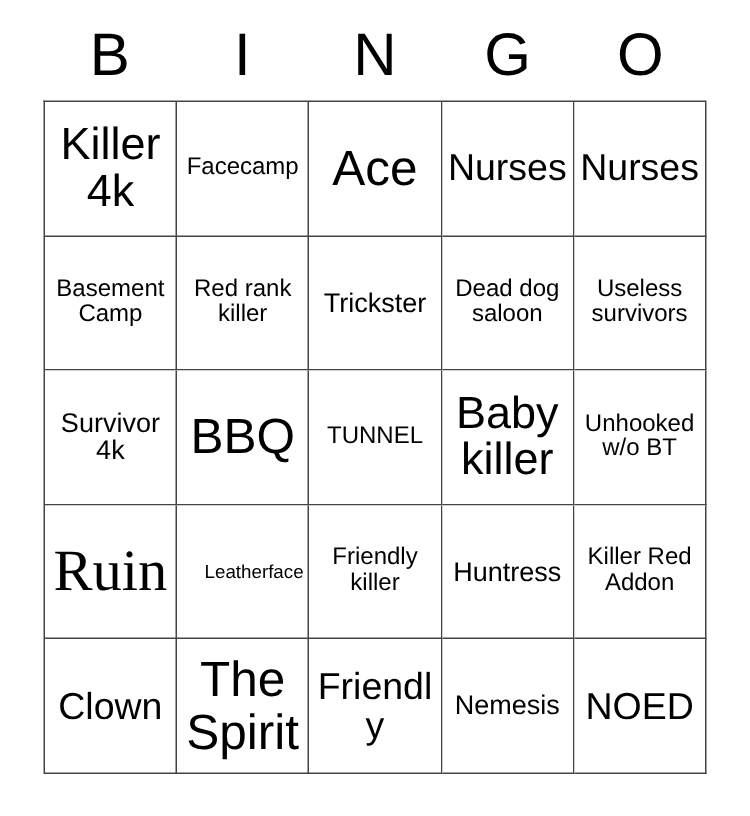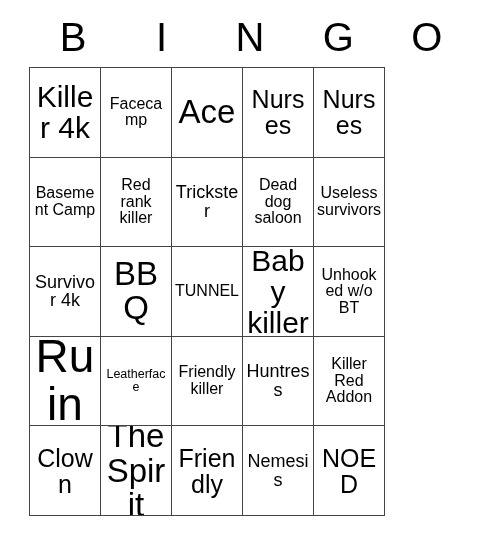"Killer 4k" .grid { width: 356px -> 442px }
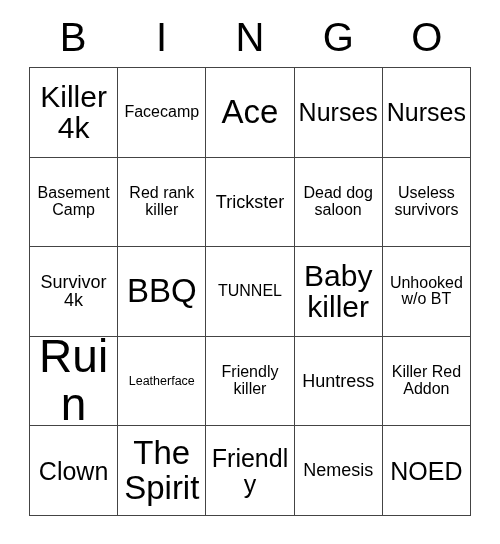"Ruin" .fs-xxl .cell-text { font-family: none -> Liberation Serif, serif; font-size: 46px -> 39px }
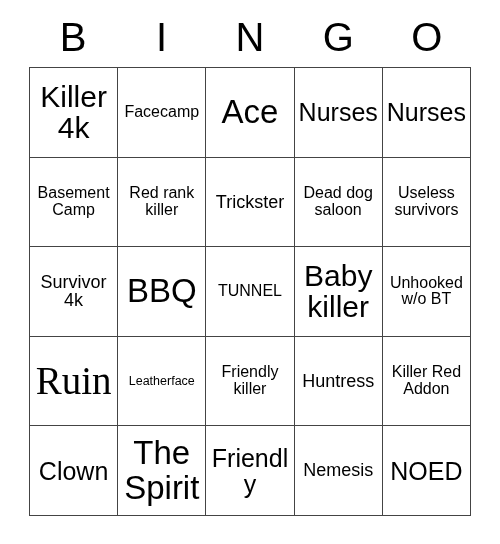"Leatherface" .fs-micro .cell-text { text-align: none -> right }
